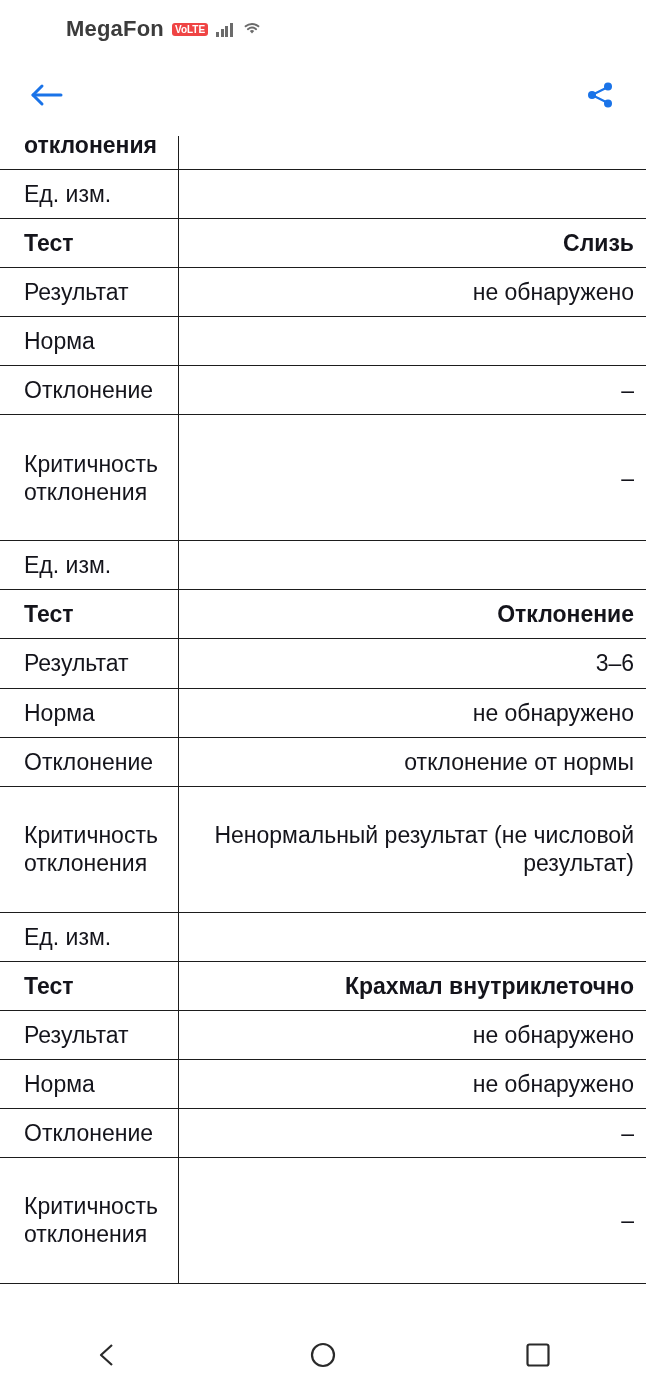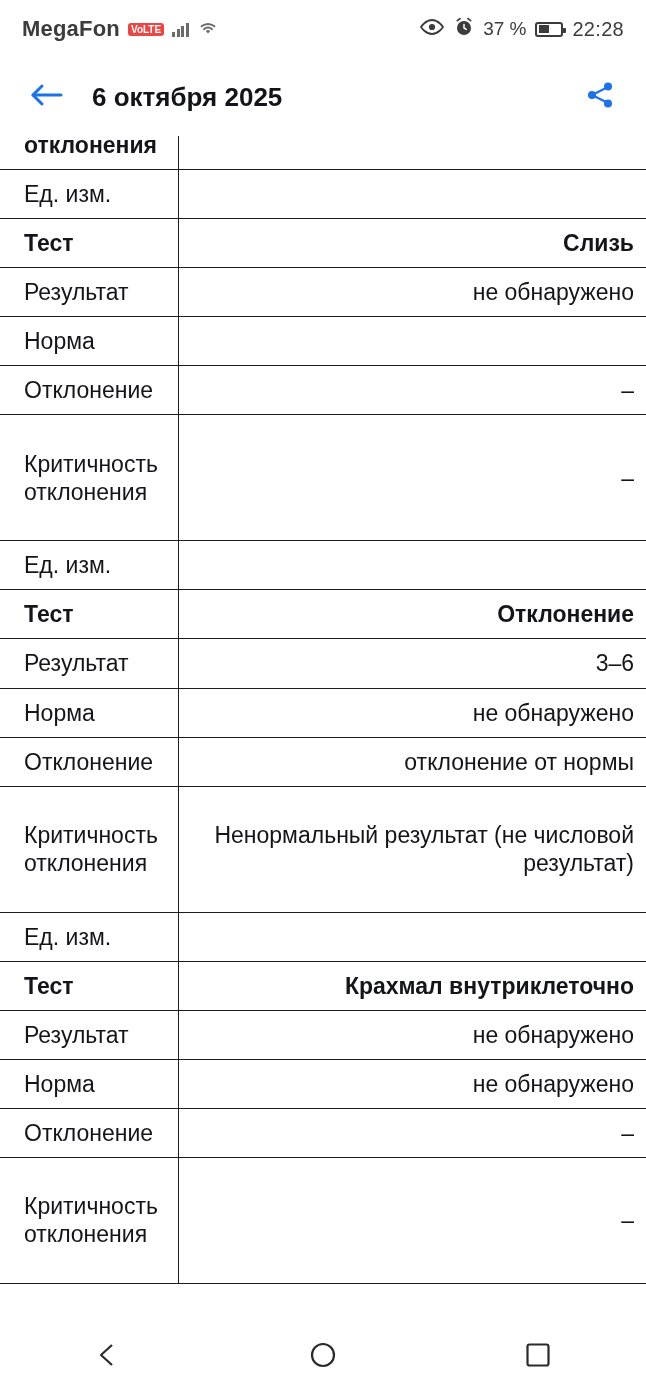"MegaFon" .statusbar { margin-left: none -> 44px }
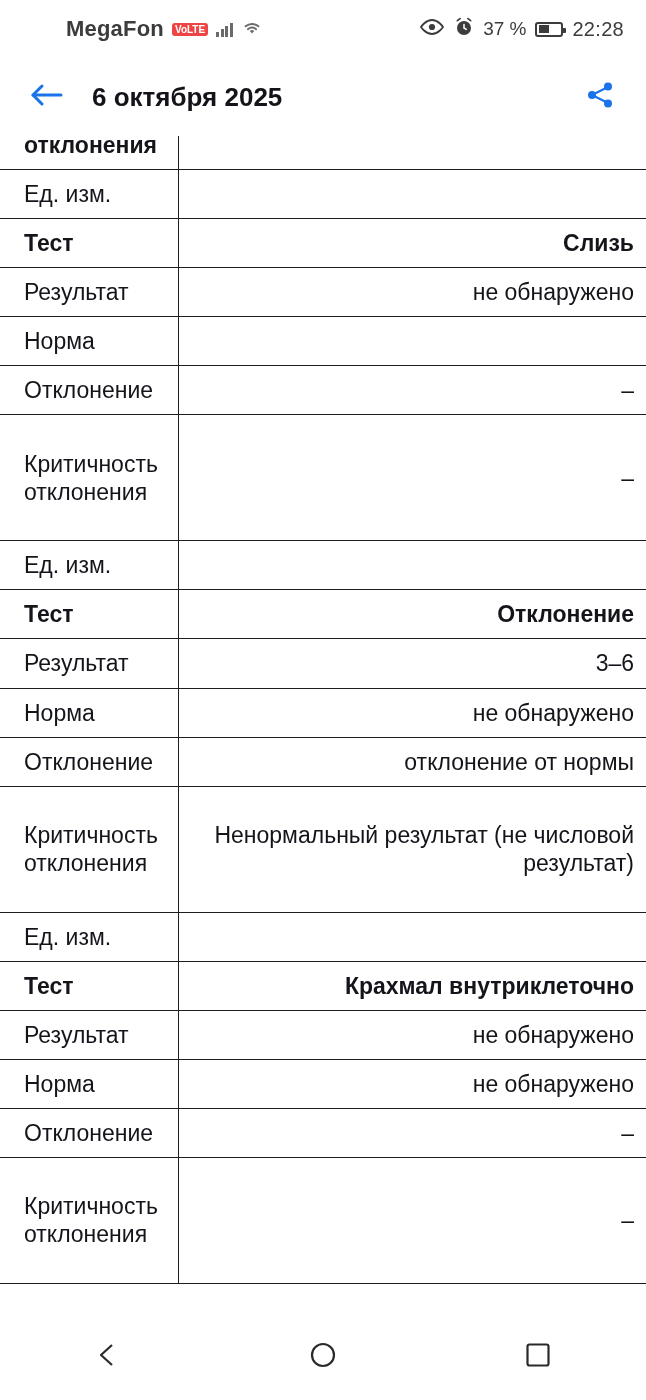"37 %" div.sb-right { html: <div> <span> <svg> <path></path> <circle></circle> </svg> </span> <span> <svg> <circle></circle> <path></path> <path></path> </svg> </span> <span>37 %</span> <span> <i></i> </span> <span>22:28</span> </div> -> none }
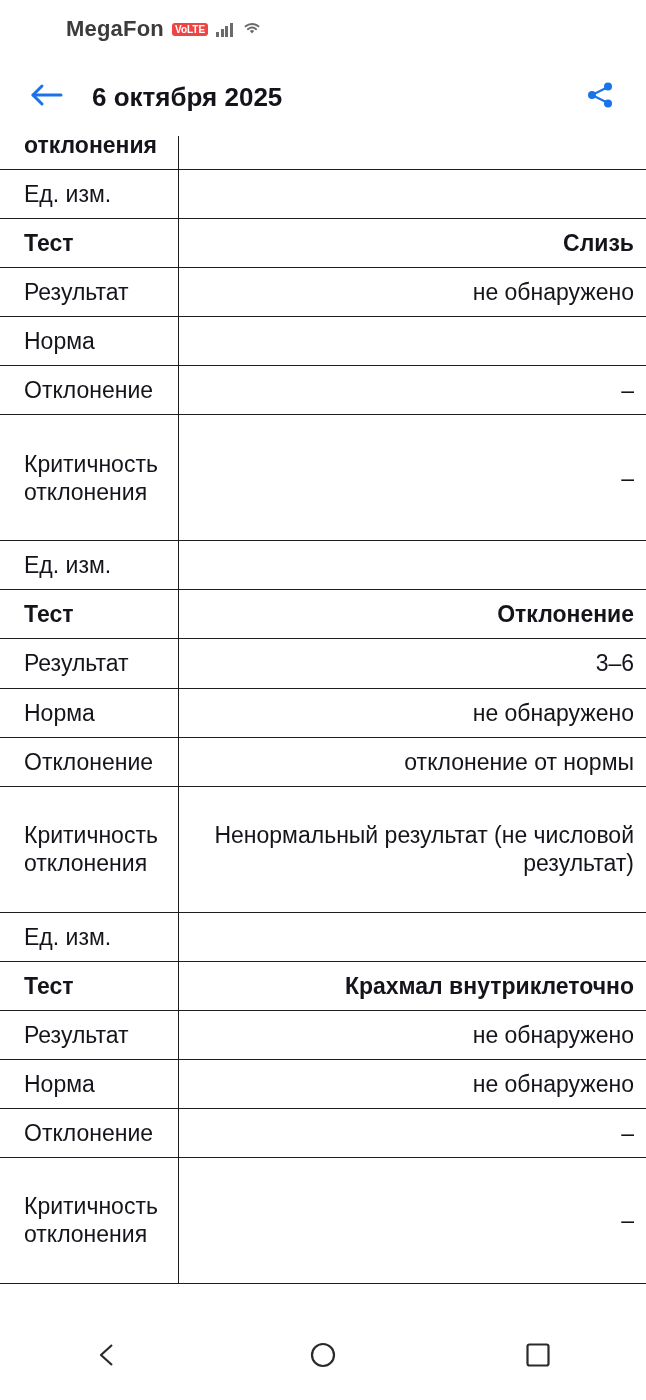"6 октября 2025" div.appbar-title { html: <div>6 октября 2025</div> -> none }
